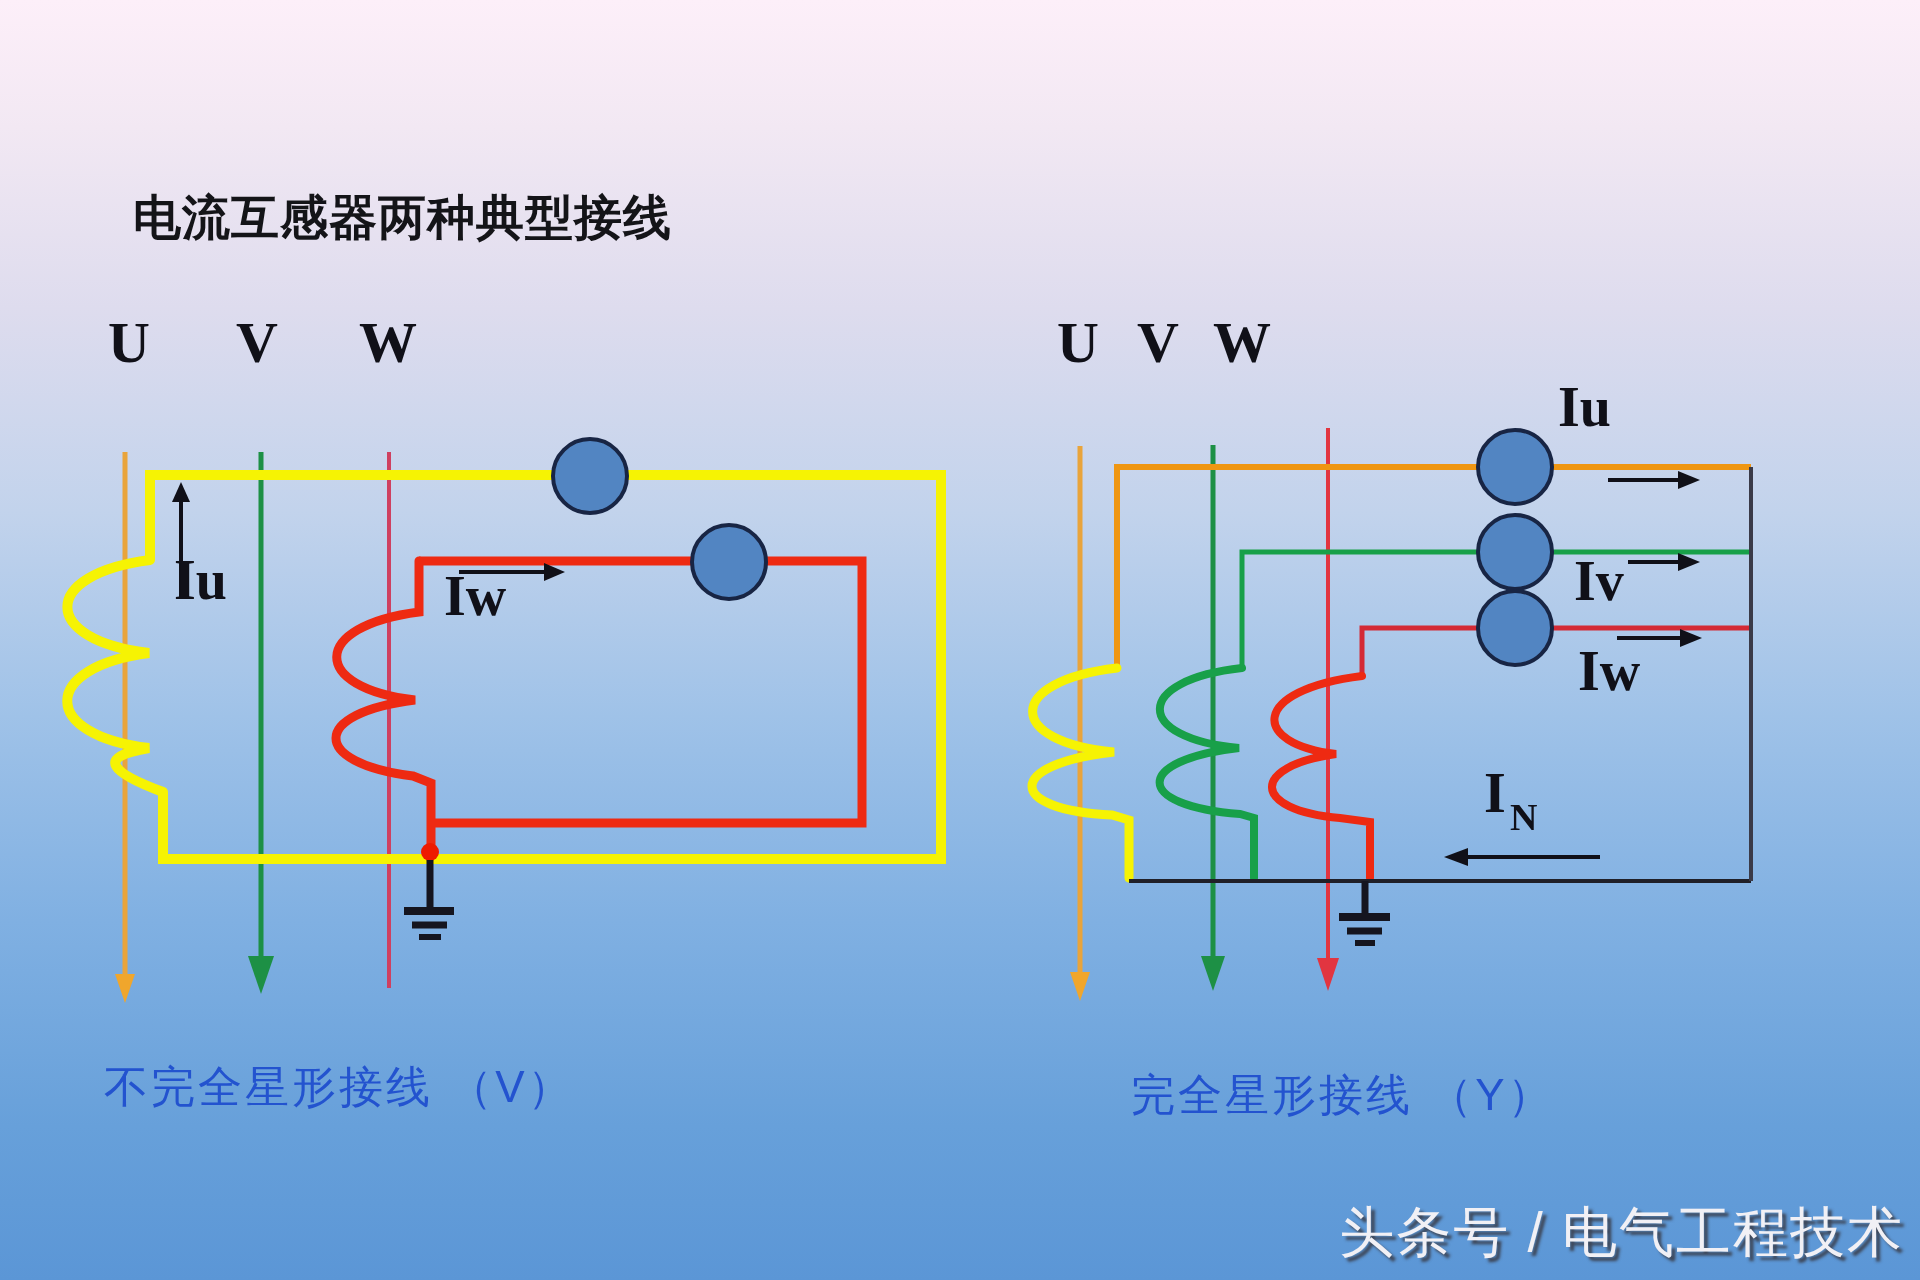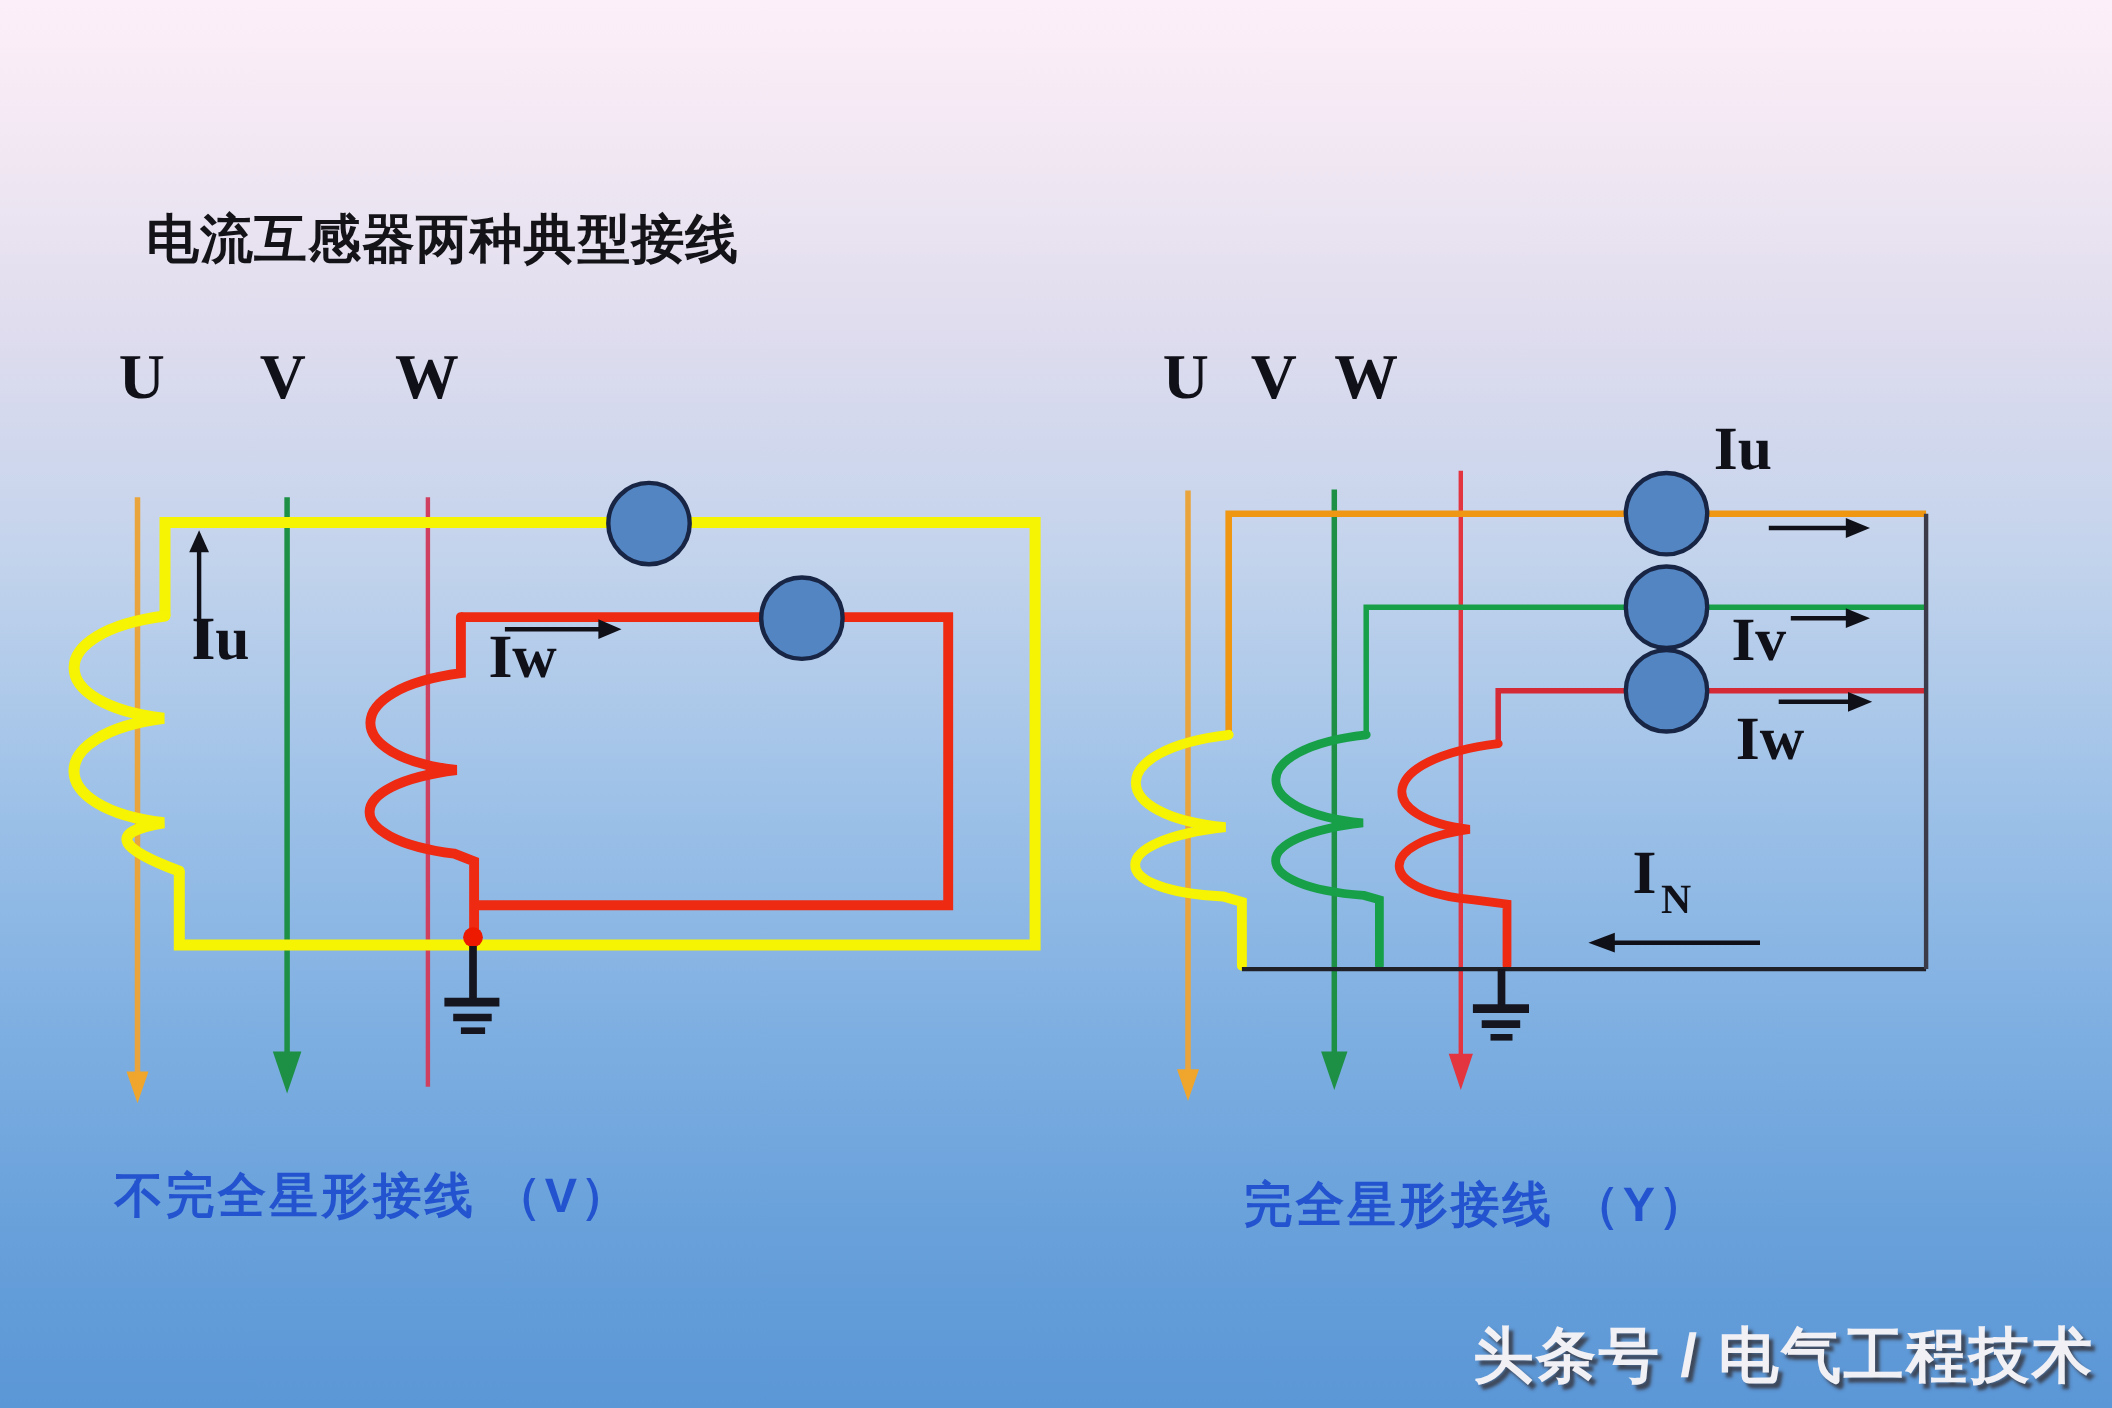"不完全星形接线 （V）" .caption { font-weight: bold -> normal }
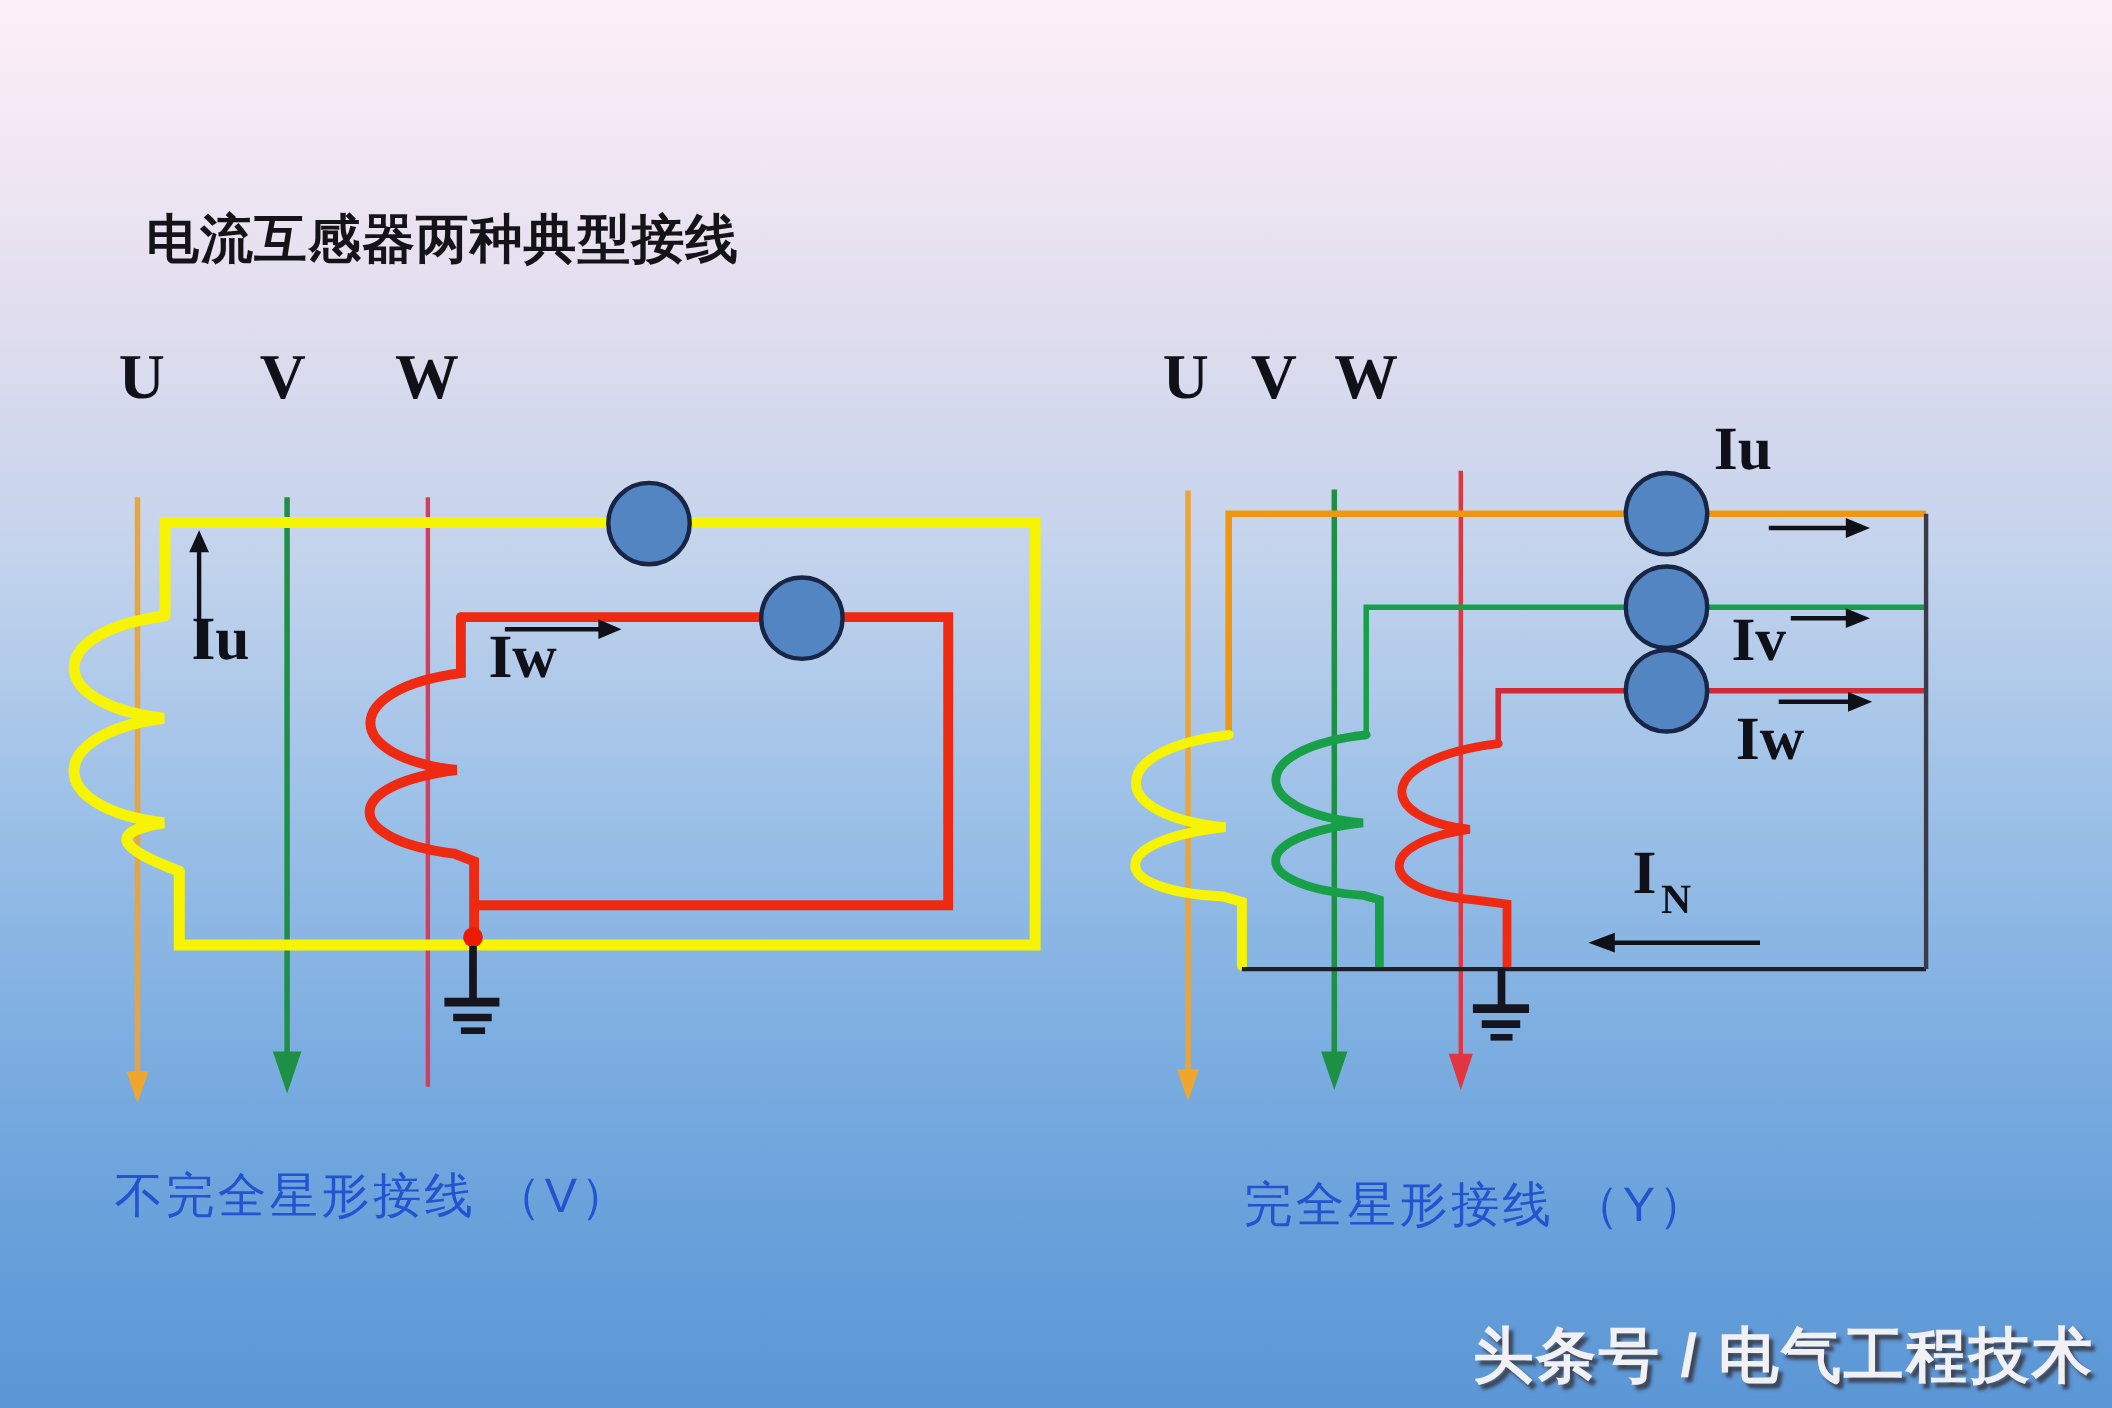"头条号 / 电气工程技术" .watermark { font-weight: bold -> normal }
